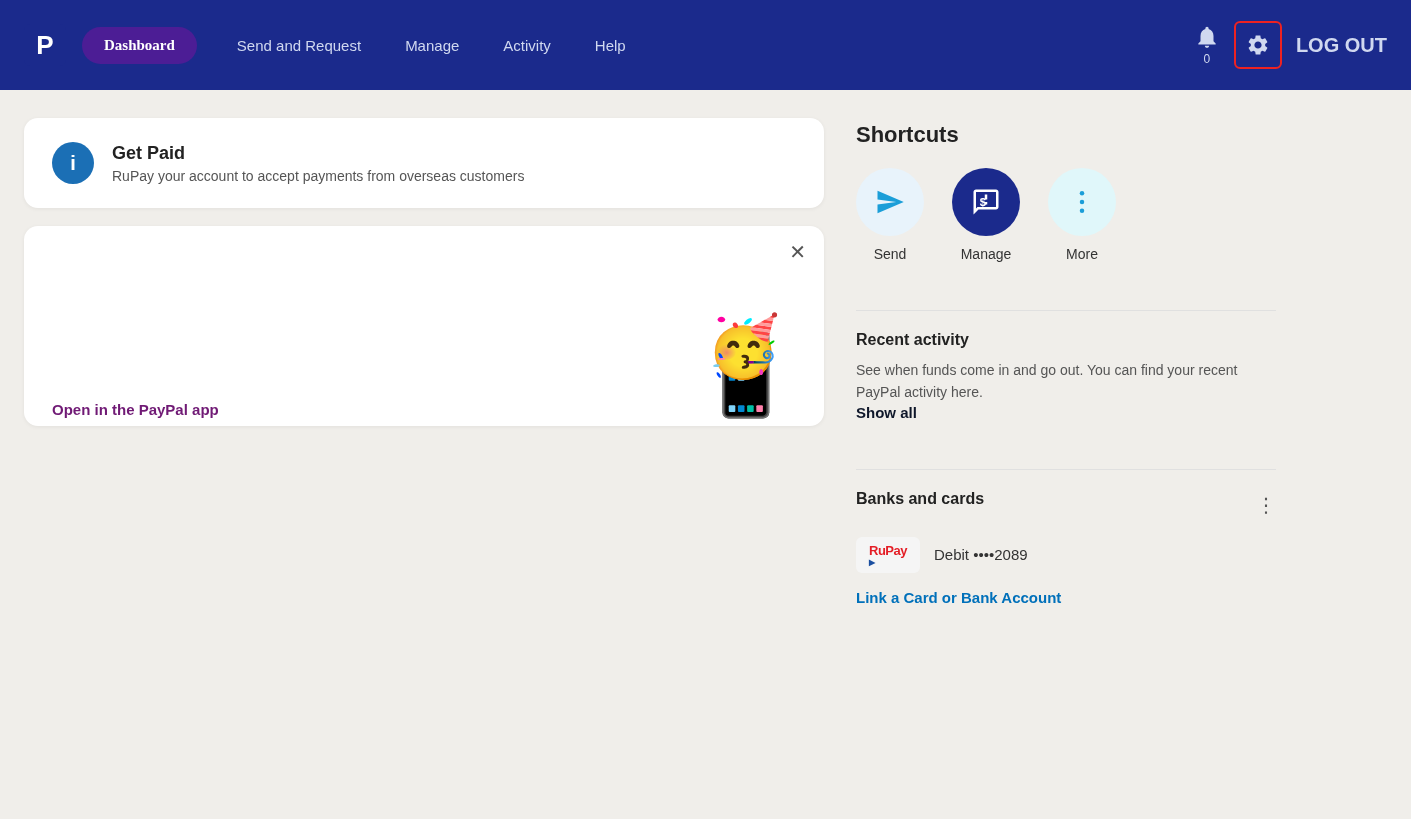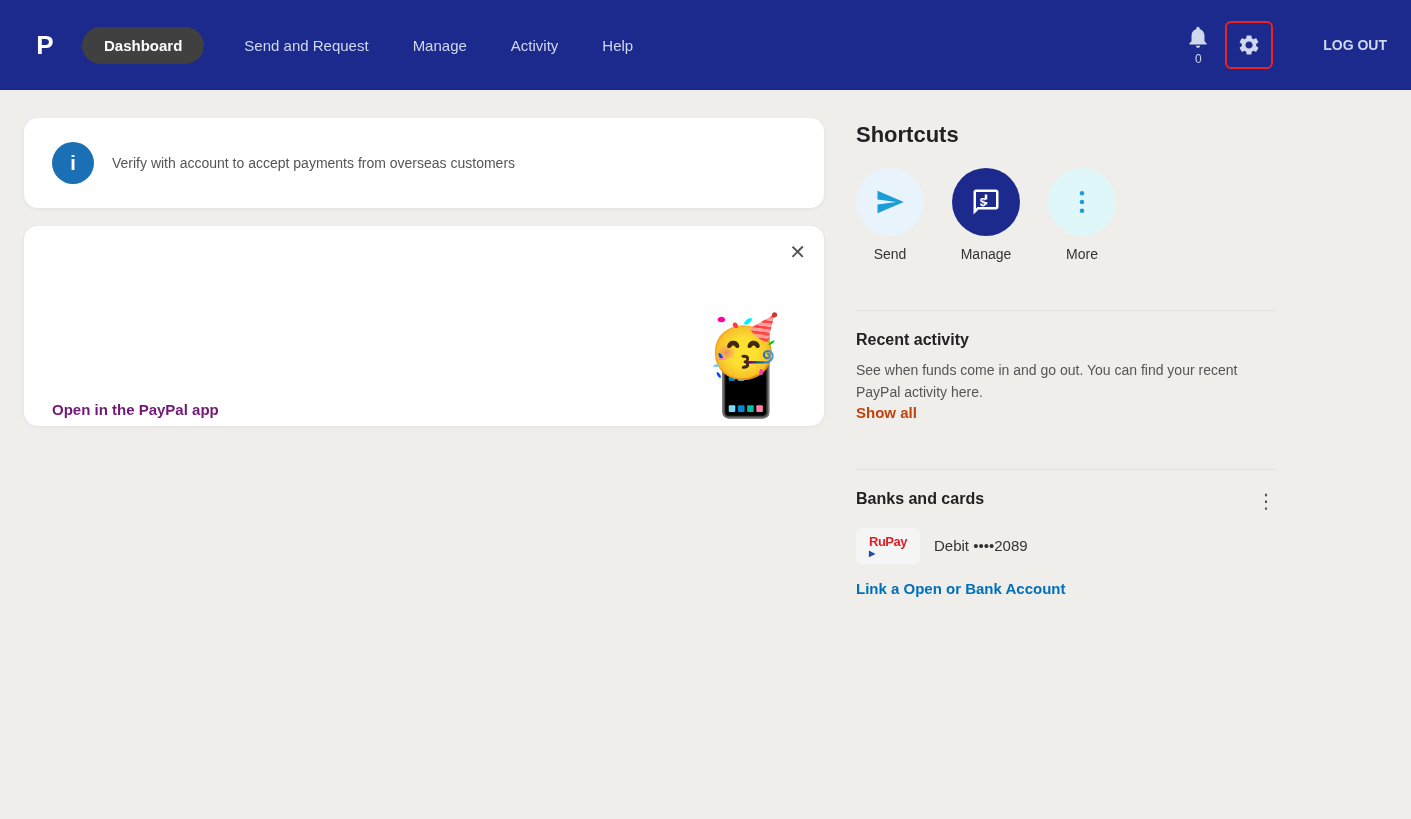"Dashboard" .nav-dashboard-btn { background: #404040 -> #4c1d95; font-family: none -> Liberation Serif, serif }
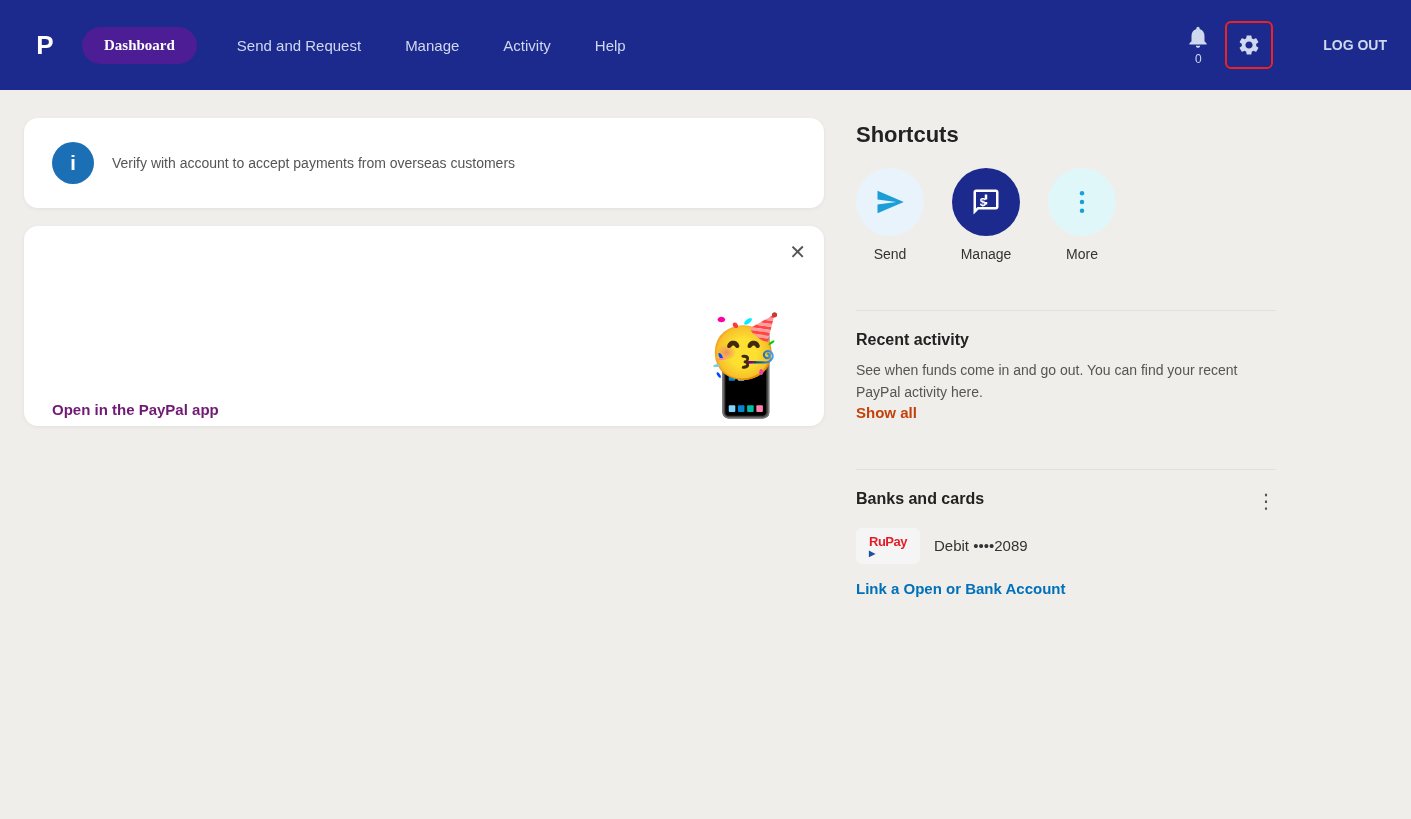"LOG OUT" .nav-logout { font-size: 14px -> 20px; margin-left: 36px -> none }
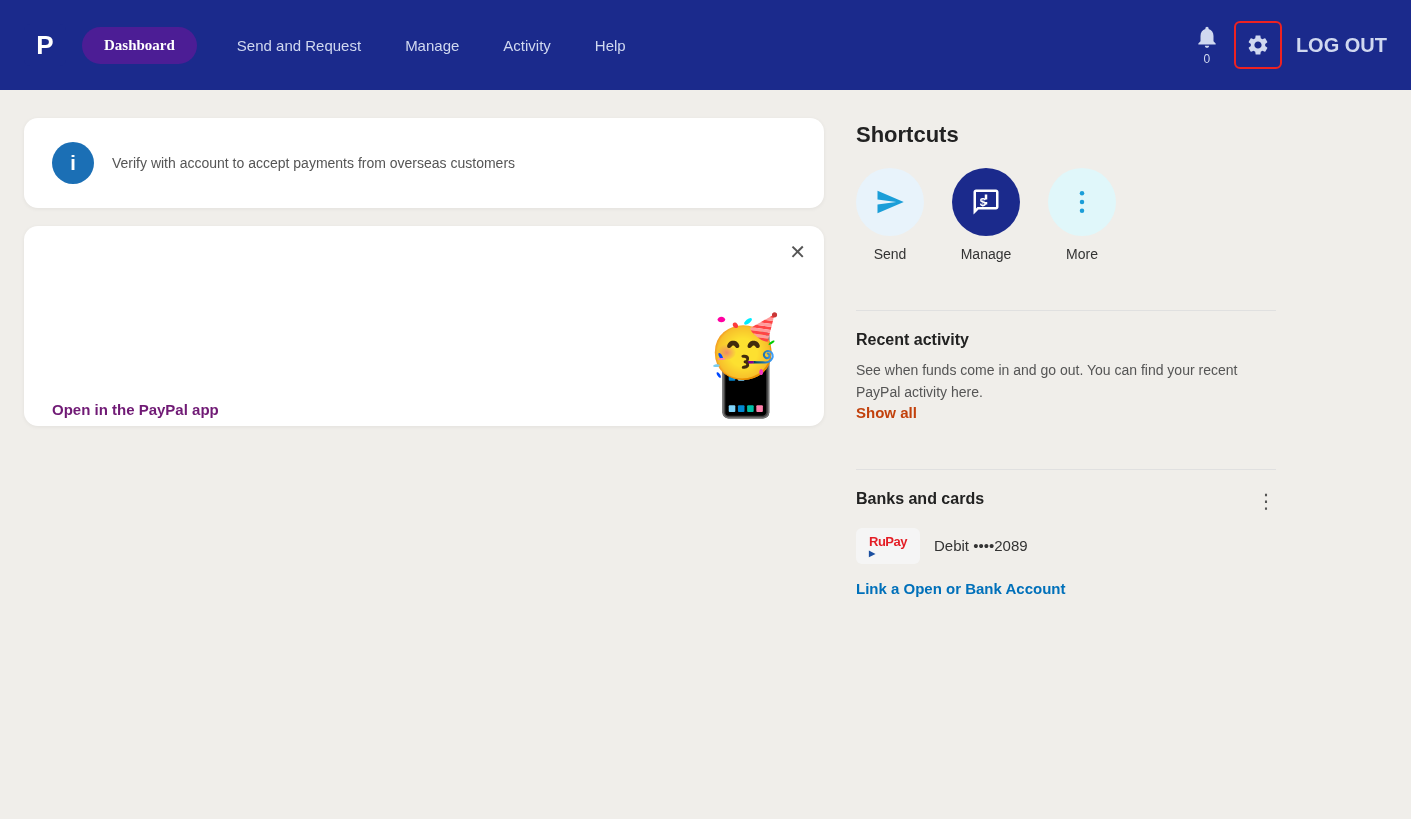"Get Paid" h2 { html: none -> <h2>Get Paid</h2> }
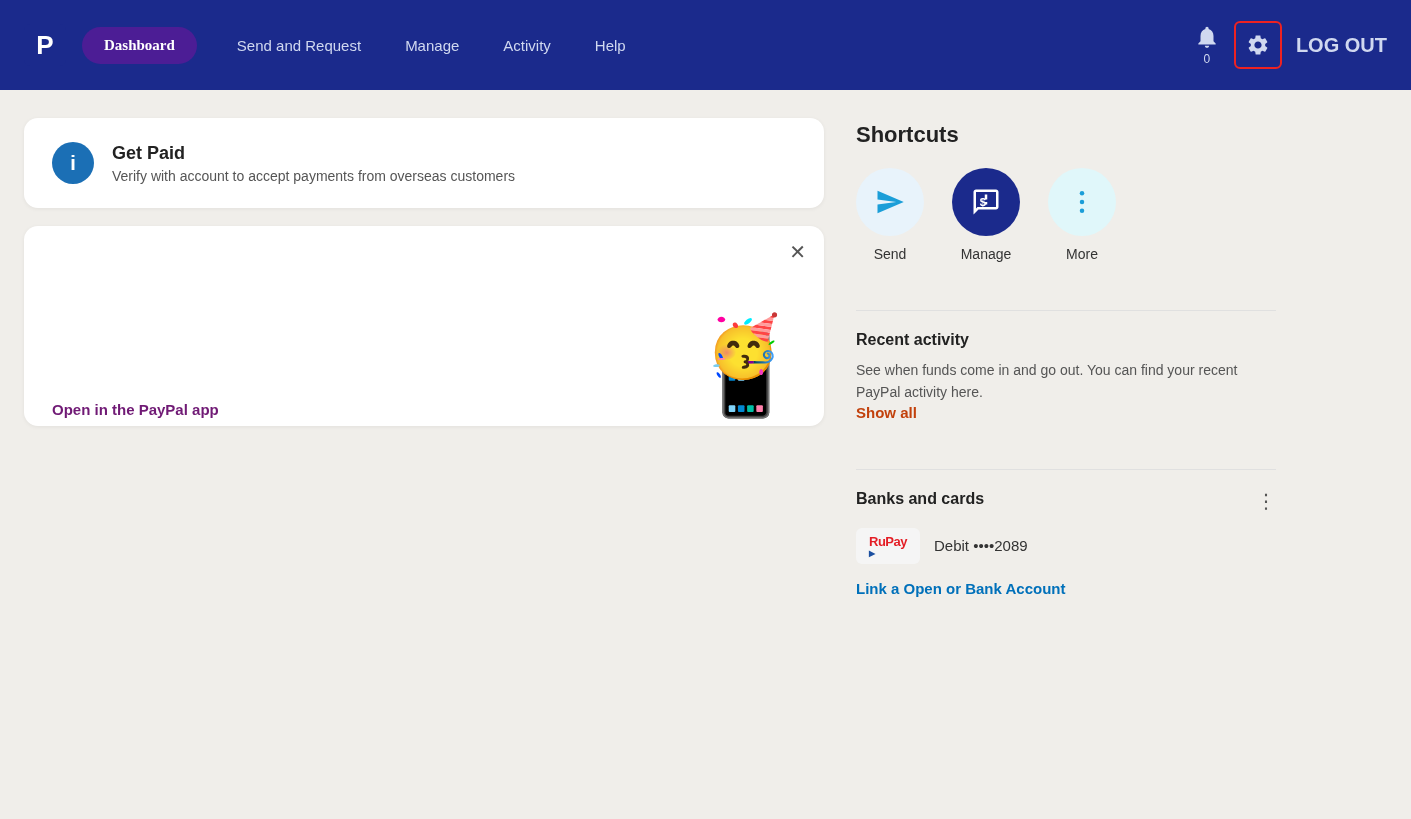"Verify with account to accept" p { text: Verify with -> RuPay your }
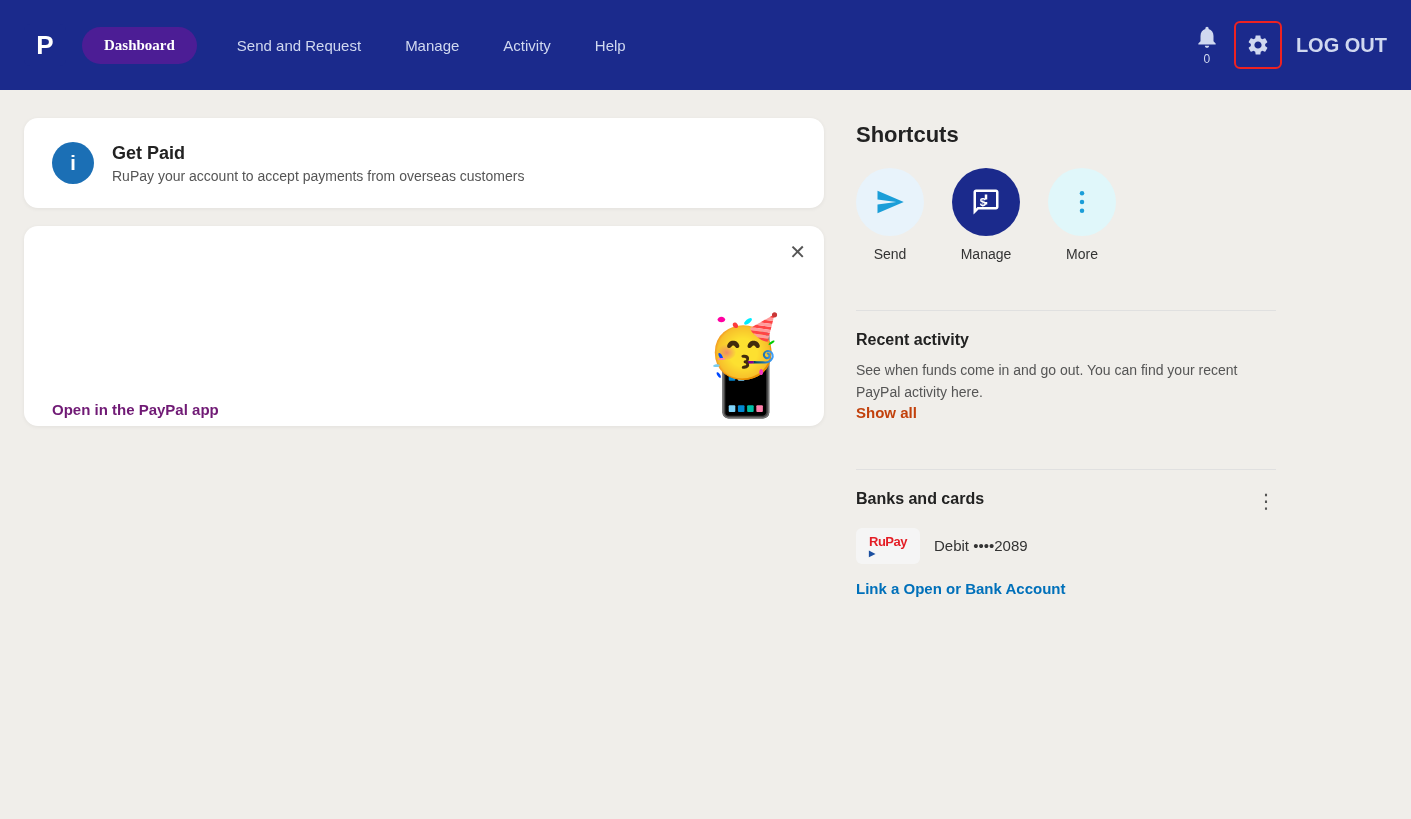"Show all" .show-all-link { color: #c2410c -> #0f172a }
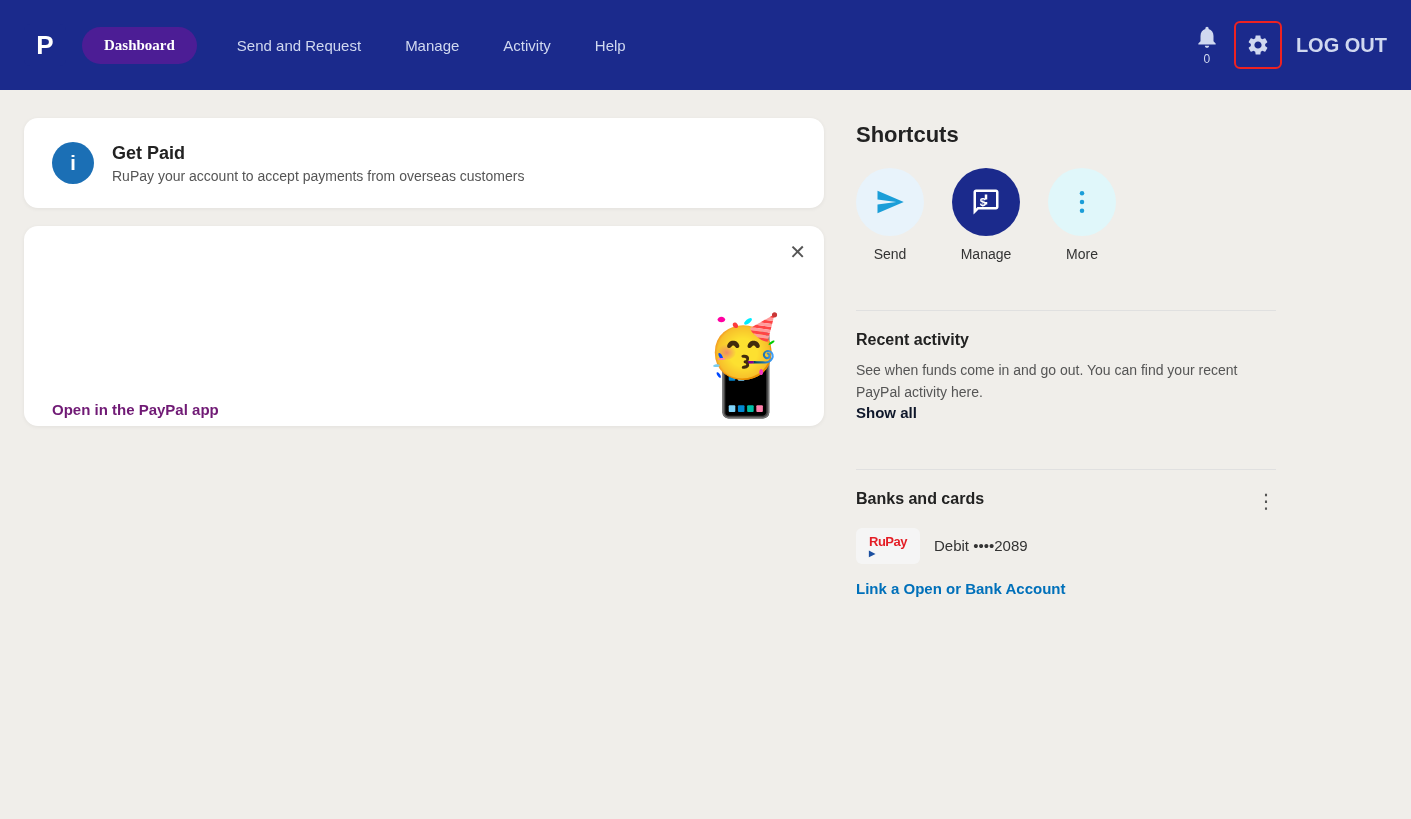"Banks and cards" h3.section-title { margin-bottom: 4px -> 13px }
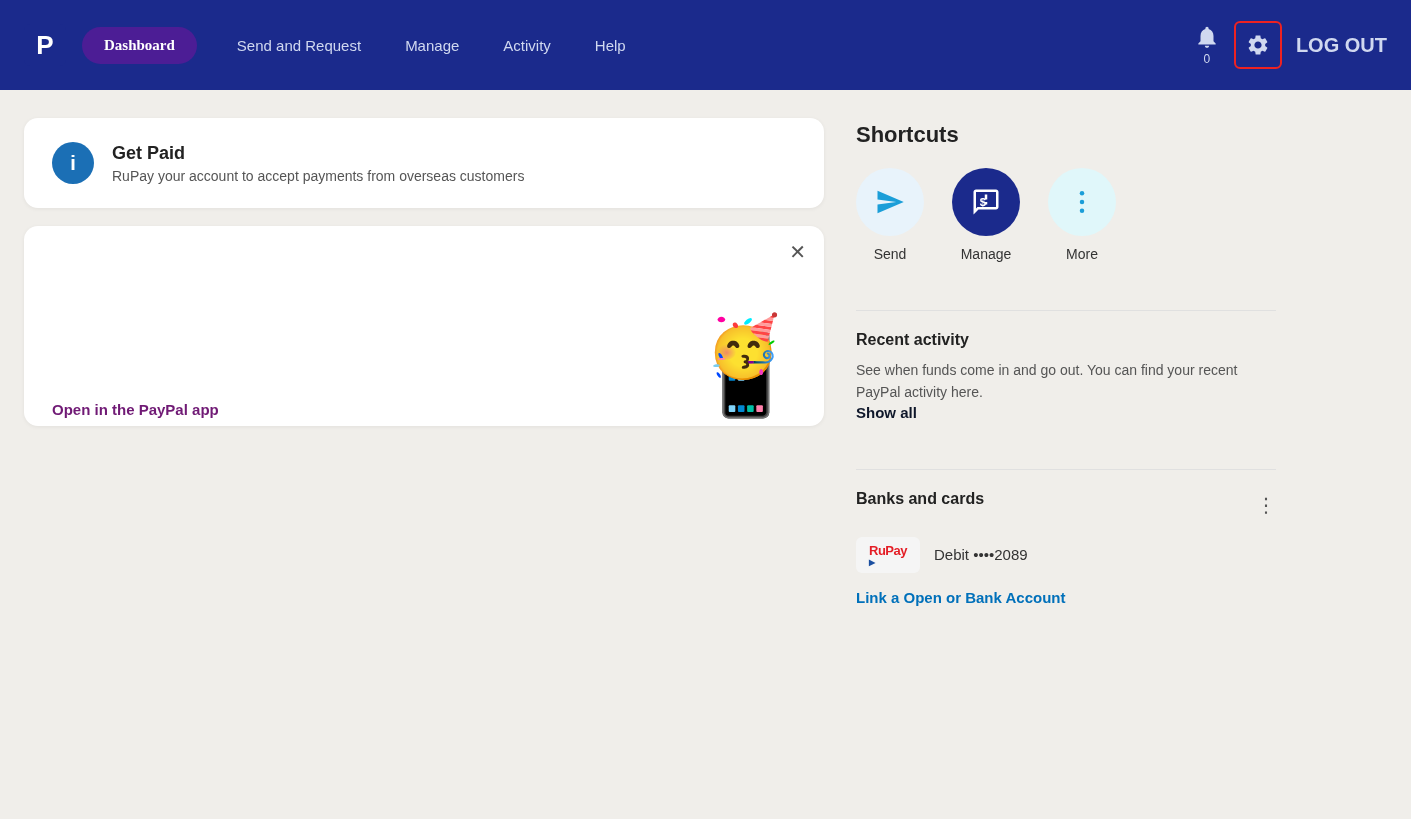"Link a Open or Bank" a.link-bank { text: Open -> Card }
